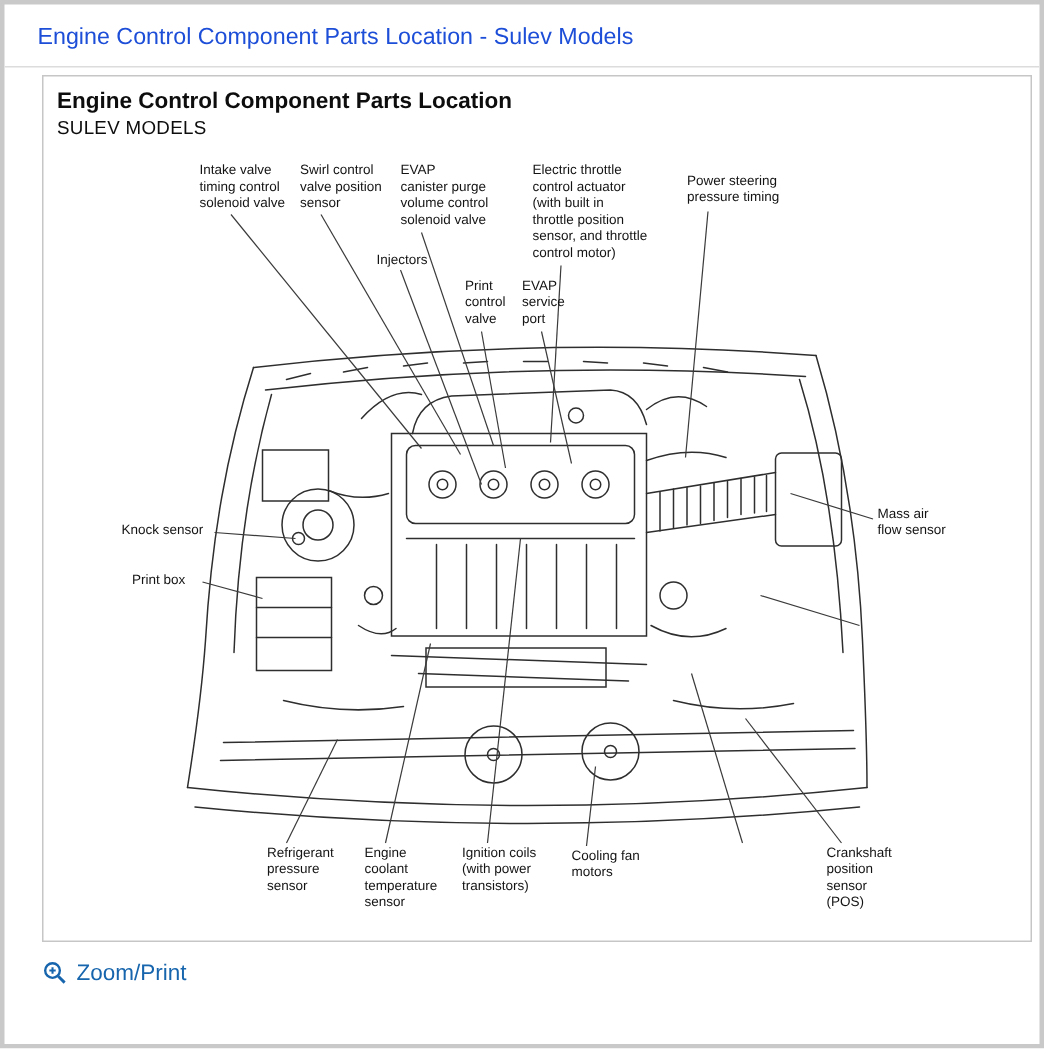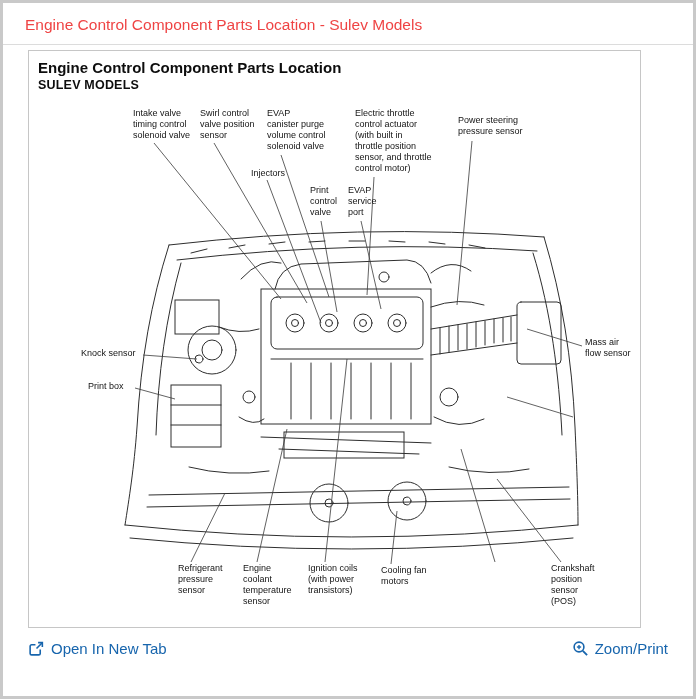"Engine Control Component Parts Location -" .page-title { color: #ef4444 -> #1d4ed8 }
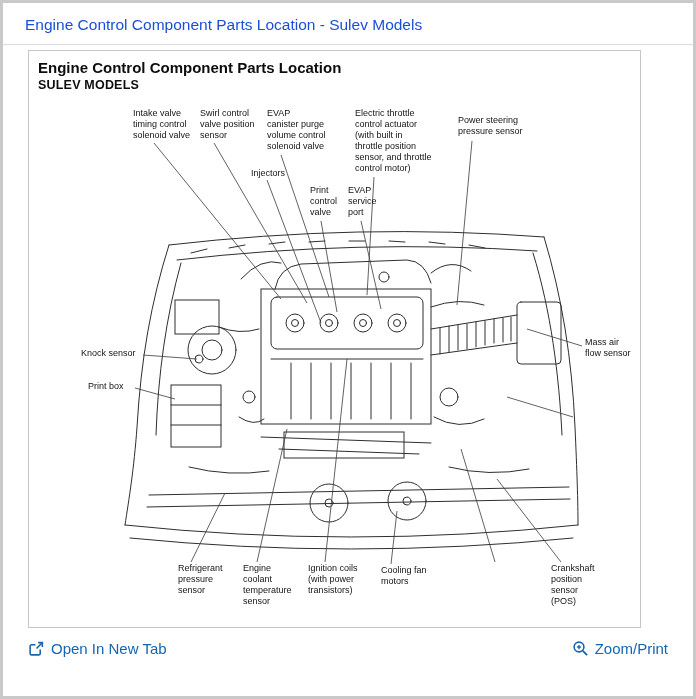"Engine Control Component Parts Location" .panel { width: 613px -> 660px }
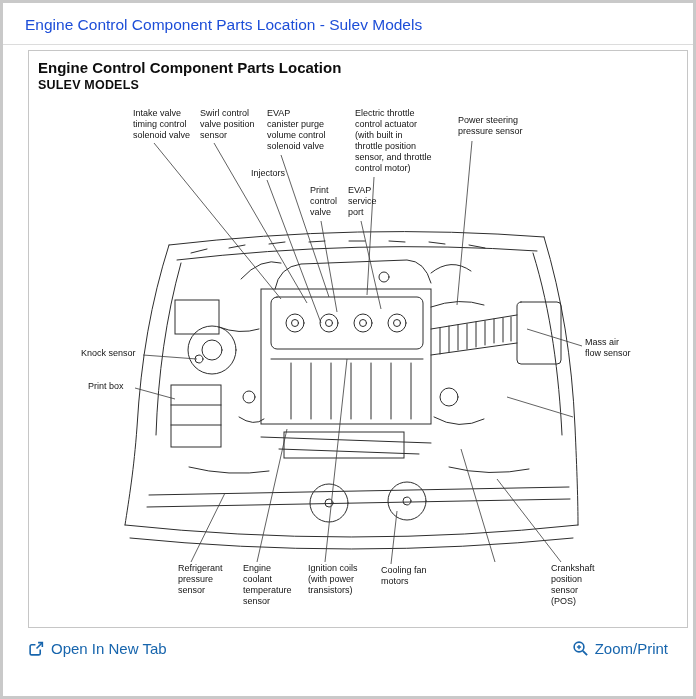"SULEV MODELS" .panel-subheading { font-weight: bold -> normal }
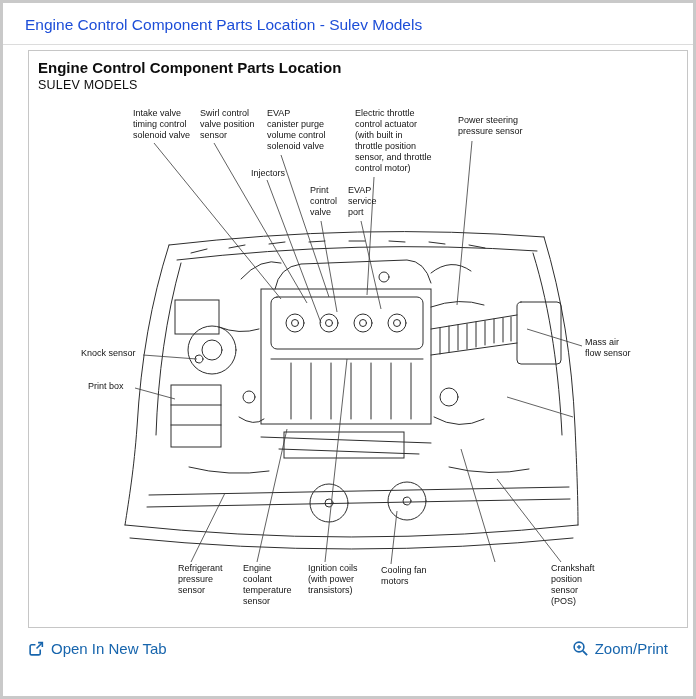"Power steering" div.dlabel { text: sensor -> timing }
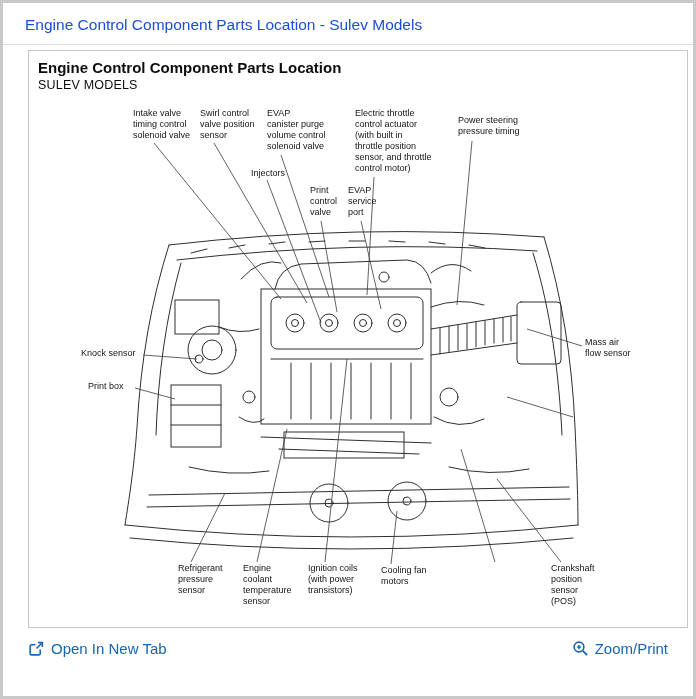"Open In New Tab" a.link { html: <a> <svg> <path></path> <path></path> <path></path> </svg> <span>Open In New Tab</span> </a> -> none }
